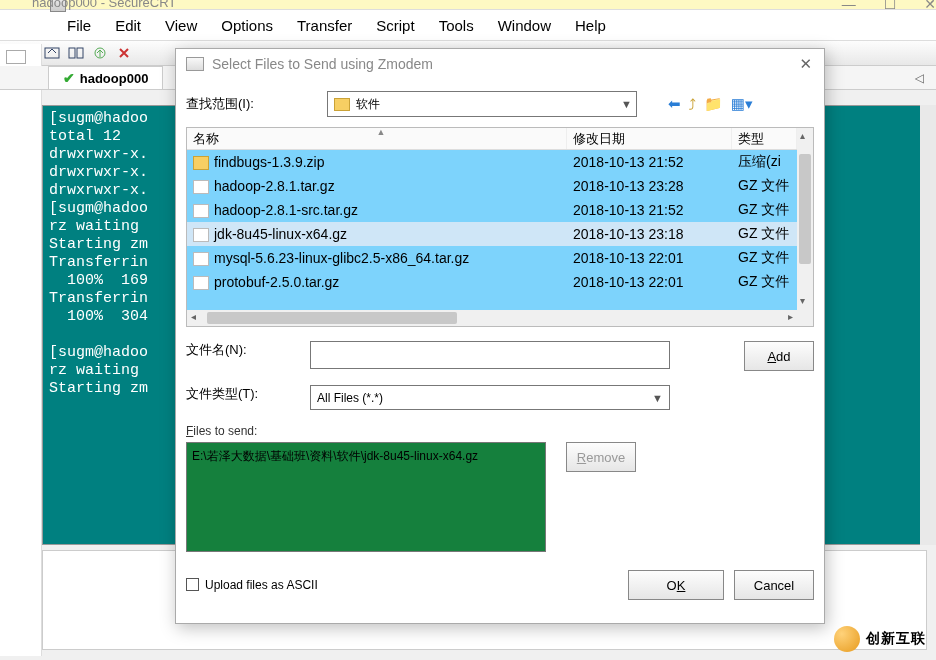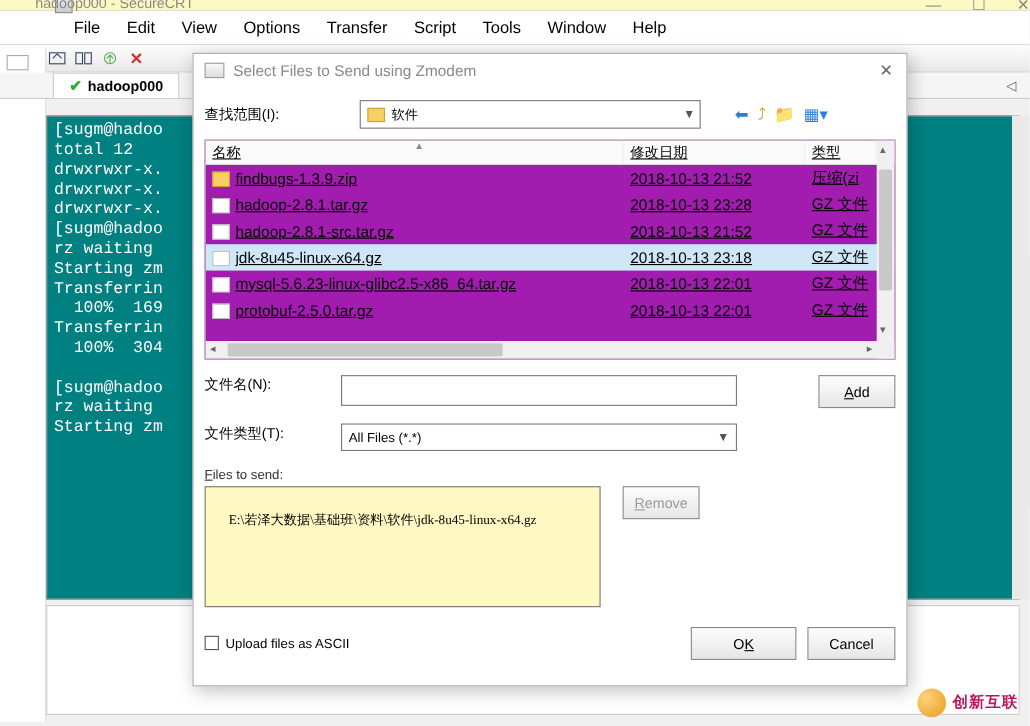"名称" .file-list { background: #a21caf -> #7dd3fc; text-decoration: underline -> none }
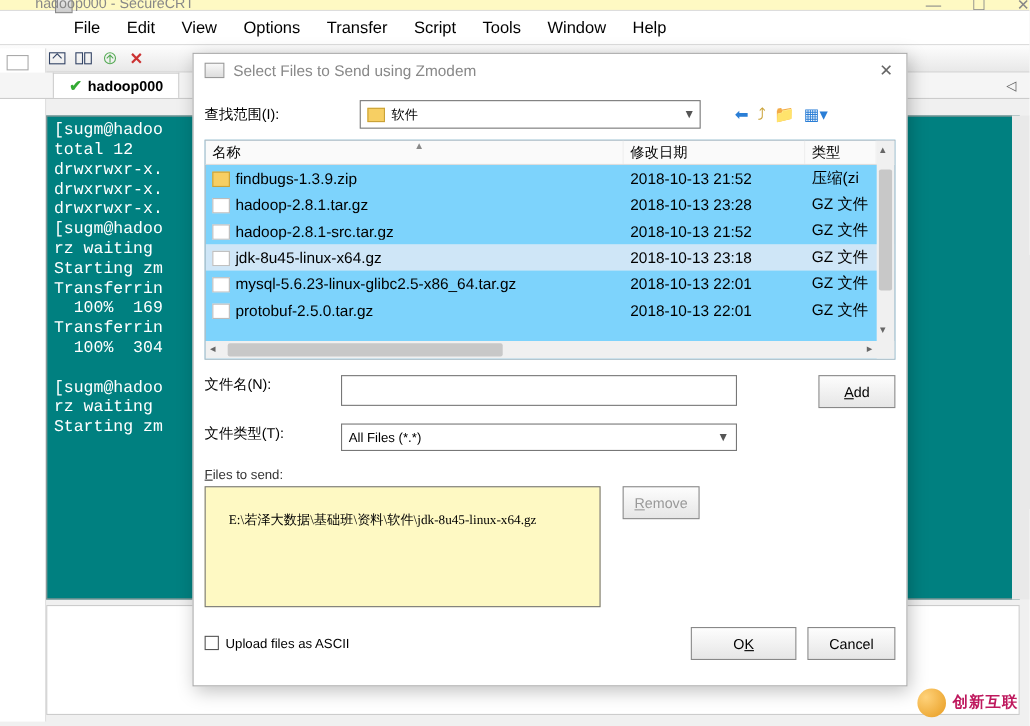"E:\若泽大数据\基础班\资料\软件\jdk-8u45-linux-x64.gz" .send-list { background: #fef9c3 -> #15803d; font-family: Liberation Serif, serif -> none; padding: 21px -> 5px }
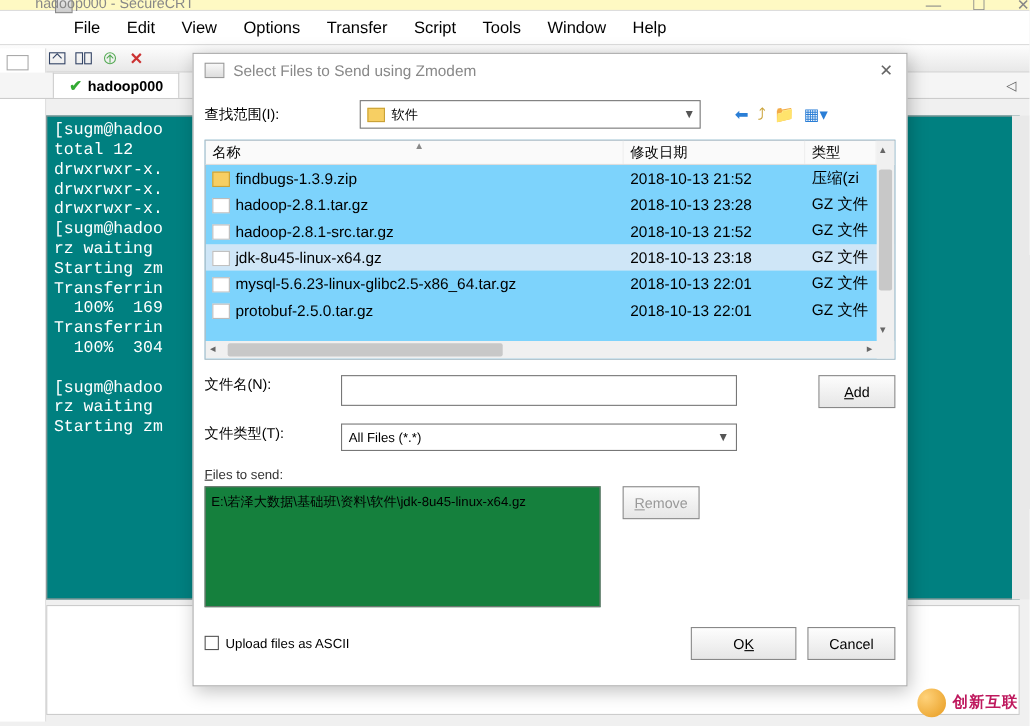"创新互联" .watermark { color: #be185d -> #000000 }
